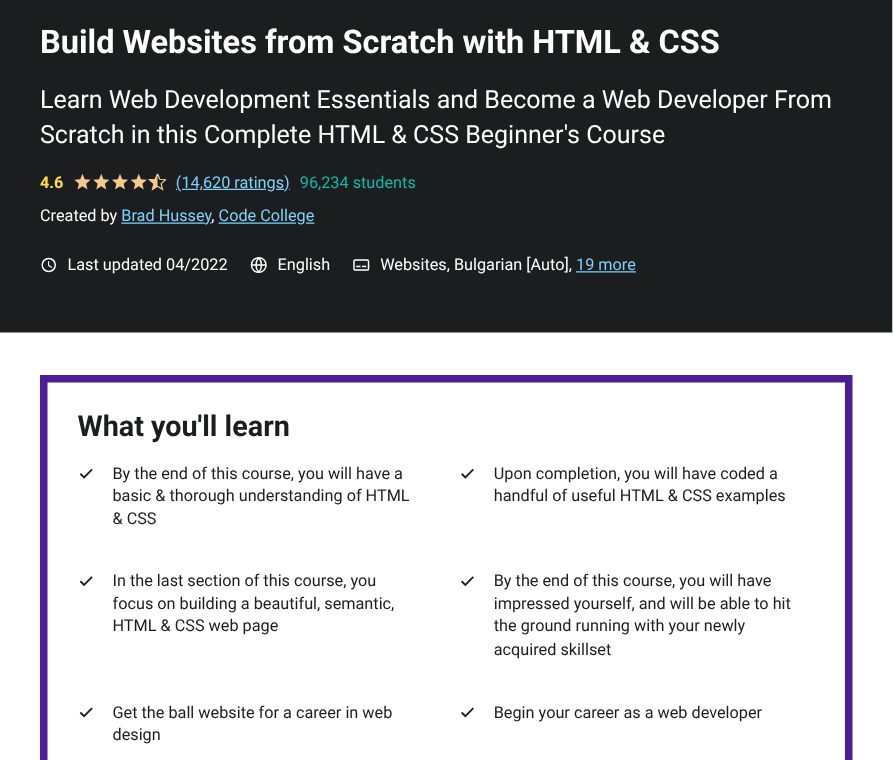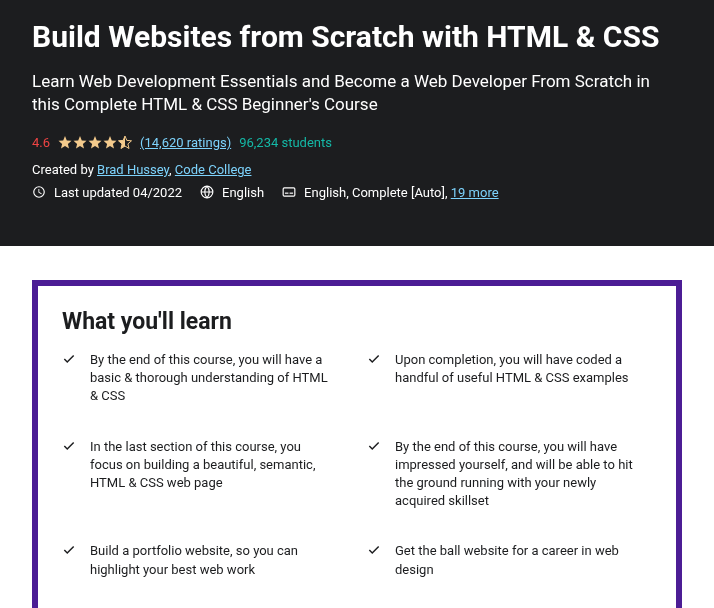"Build Websites from Scratch with" .hero h1 { font-size: 30px -> 26px }
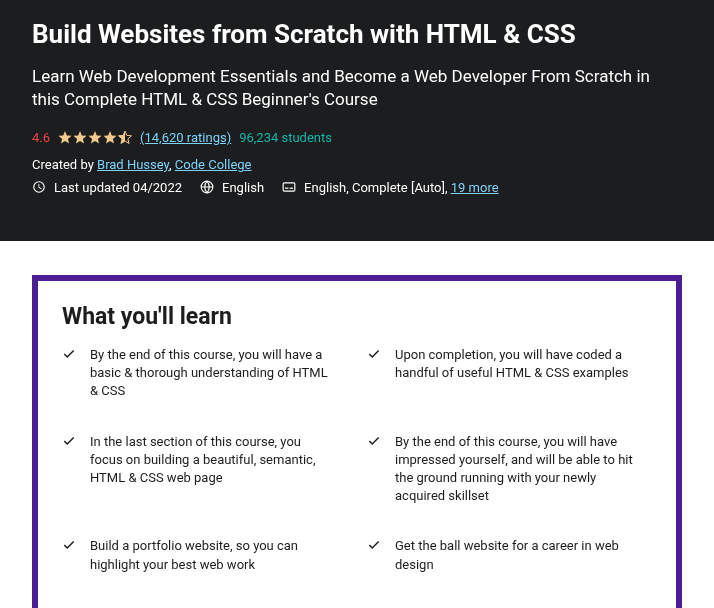"Learn Web Development Essentials and" .hero .subtitle { font-size: 17px -> 20px }
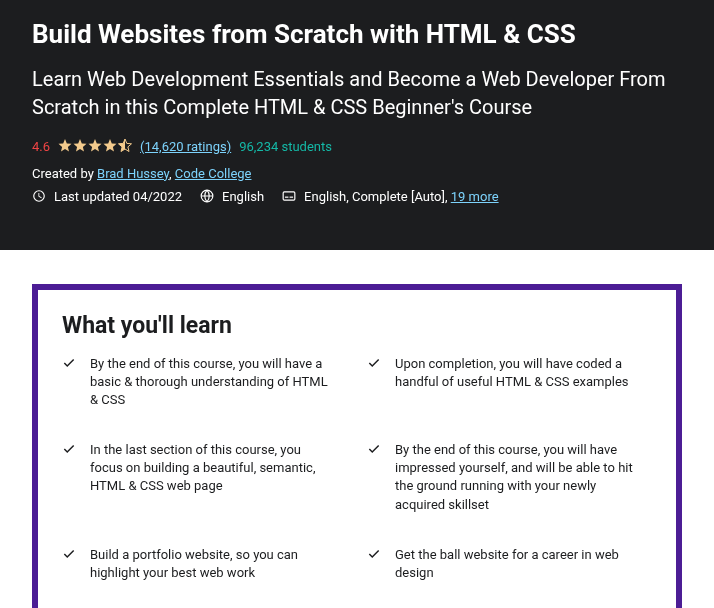"4.6" .rating-num { color: #ef4444 -> #fde047; font-weight: 400 -> 700 }
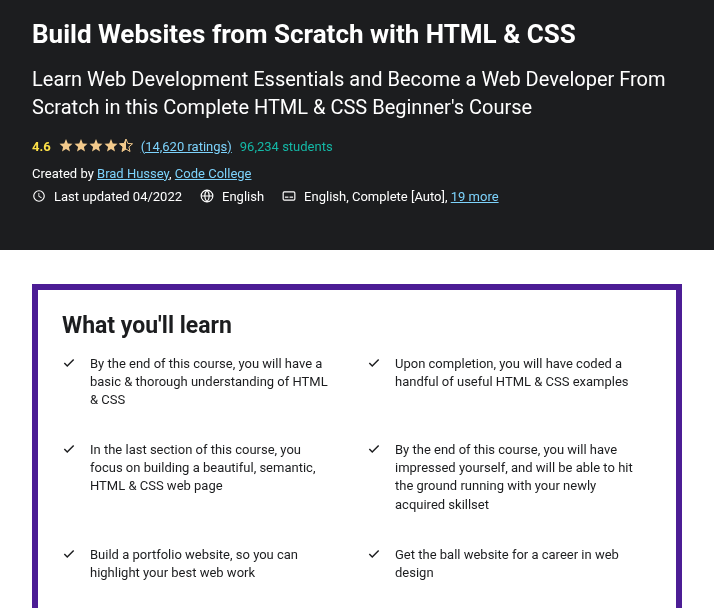"Created by Brad Hussey, Code" .created-row { margin-bottom: 8px -> 24px }
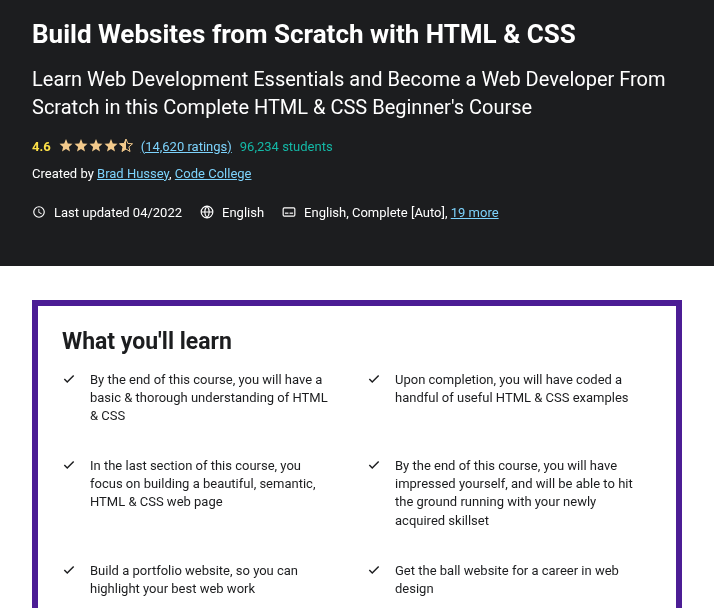"English, Complete [Auto]," span { text: English, Complete -> Websites, Bulgarian }
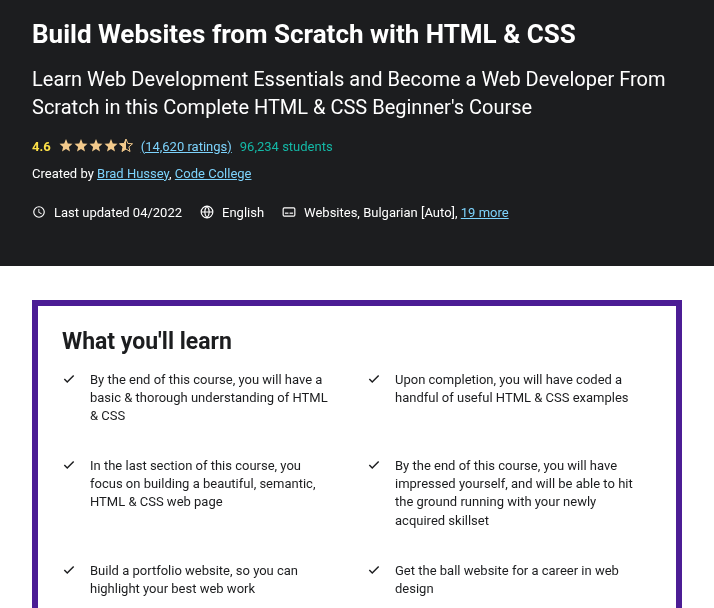"Build a portfolio website, so" div.learn-item { html: <div> <span> <svg> <path></path> </svg> </span> <span>Build a portfolio website, so you can highlight your best web work</span> </div> -> none }
